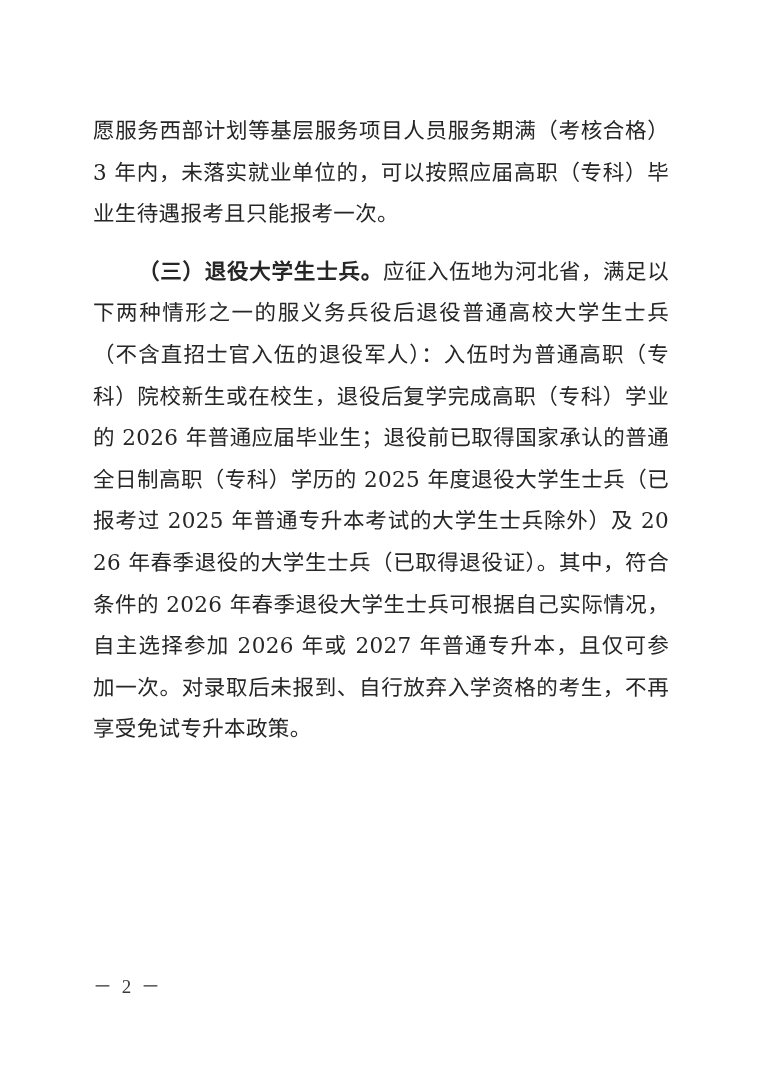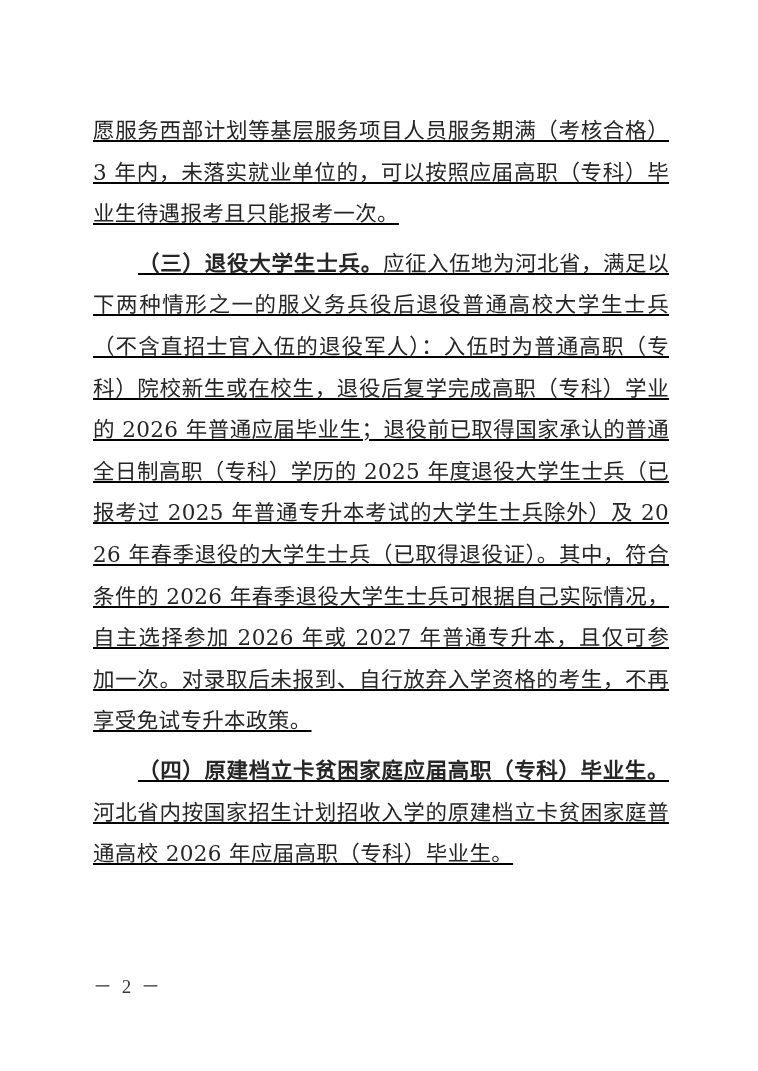"愿服务西部计划等基层服务项目人员服务期满（考核合格）3" .doc-body { text-decoration: underline -> none }
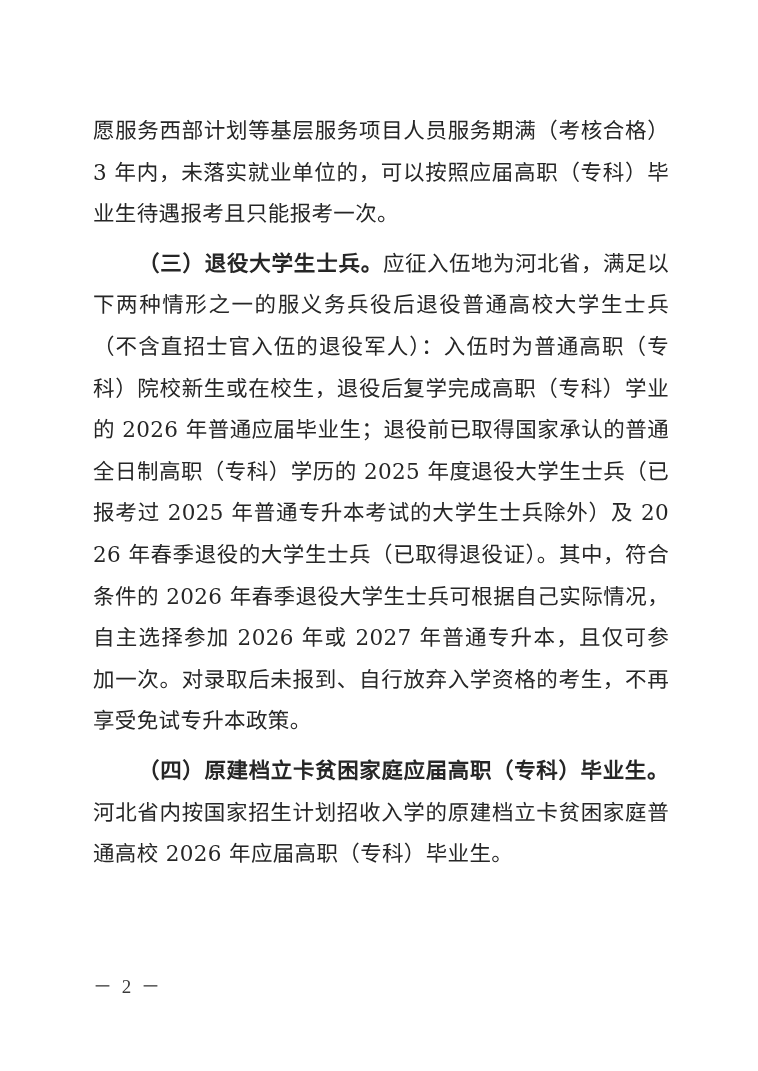"（三）退役大学生士兵。应征入伍地为河北省，满足以下两种情形之一的服义务兵役后退役" .para + .para { margin-top: 8px -> 16px }
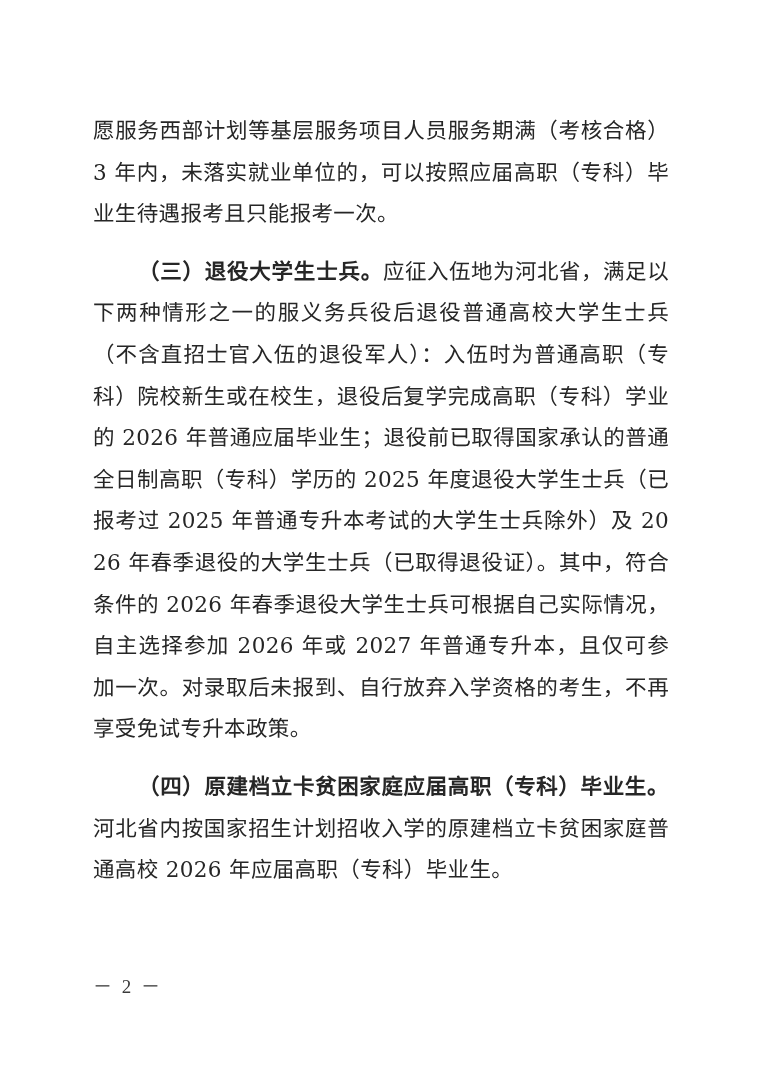"（四）原建档立卡贫困家庭应届高职（专科）毕业生。河北省内按国家招生计划招收入学的" p.para { html: <p><span>（四）原建档立卡贫困家庭应届高职（专科）毕业生。</span><span>河北省内按国家招生计划招收入学的原建档立卡贫困家庭普通高校 2026 年应届高职（专科）毕业生。</span></p> -> none }
